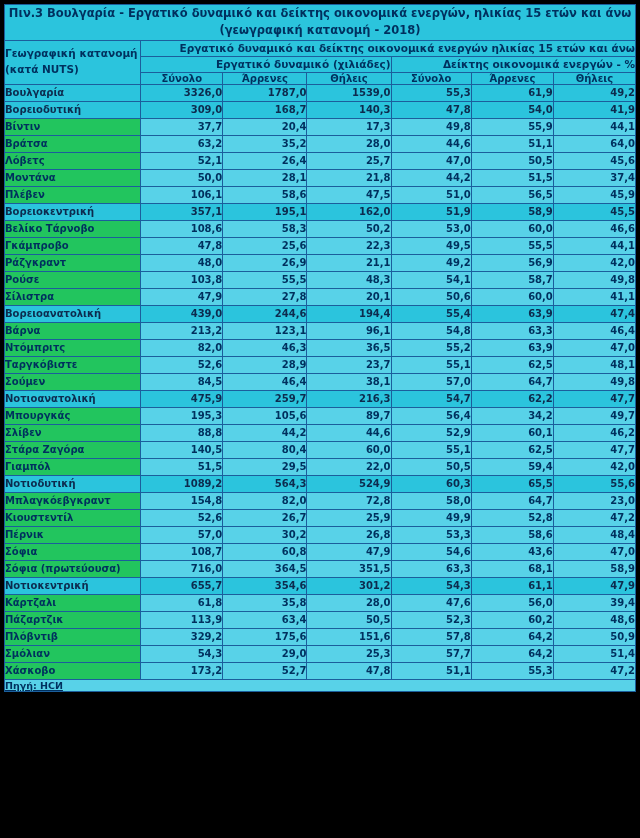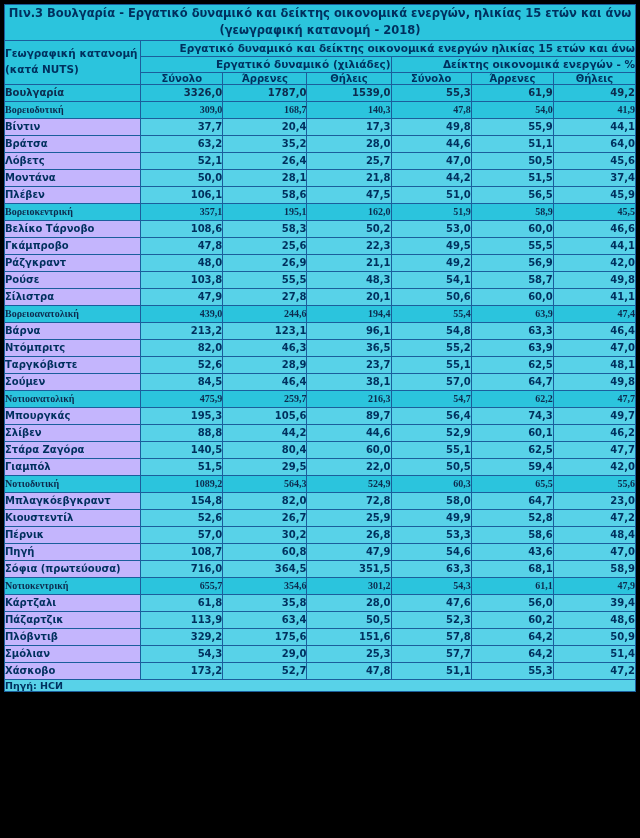"Βορειοδυτική" tr.region td.name, tr.region td.num { font-family: Liberation Serif, serif -> none }
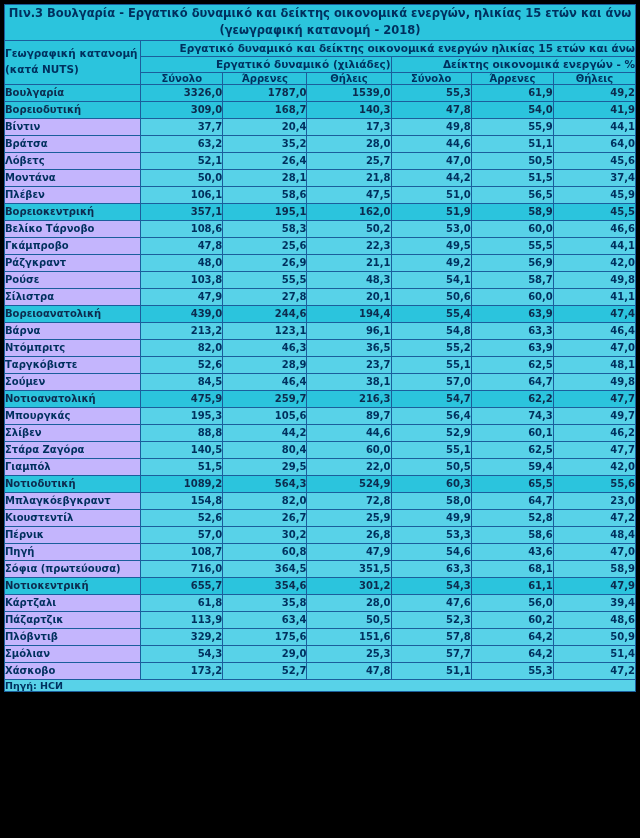"Βίντιν" td.name { background: #c4b5fd -> #22c55e }
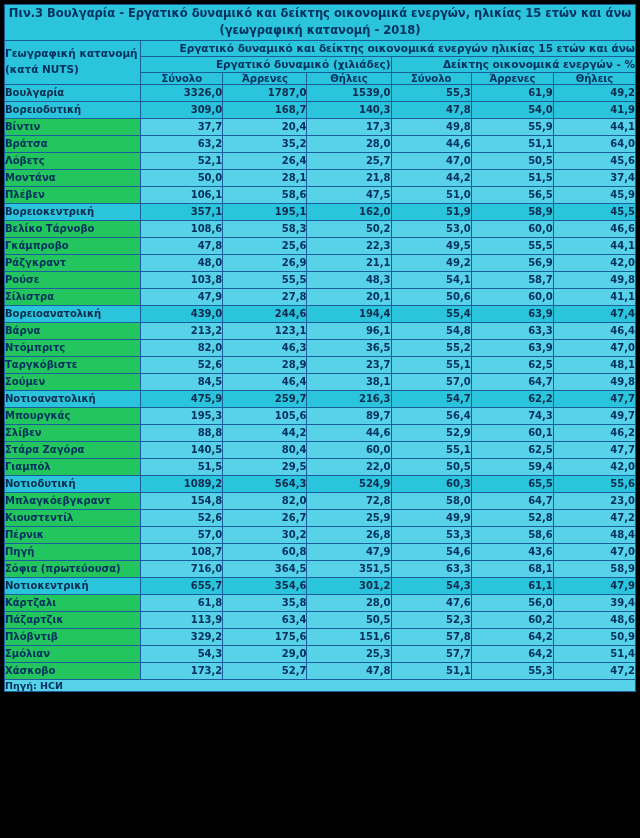"74,3" td.num { text: 74,3 -> 34,2 }
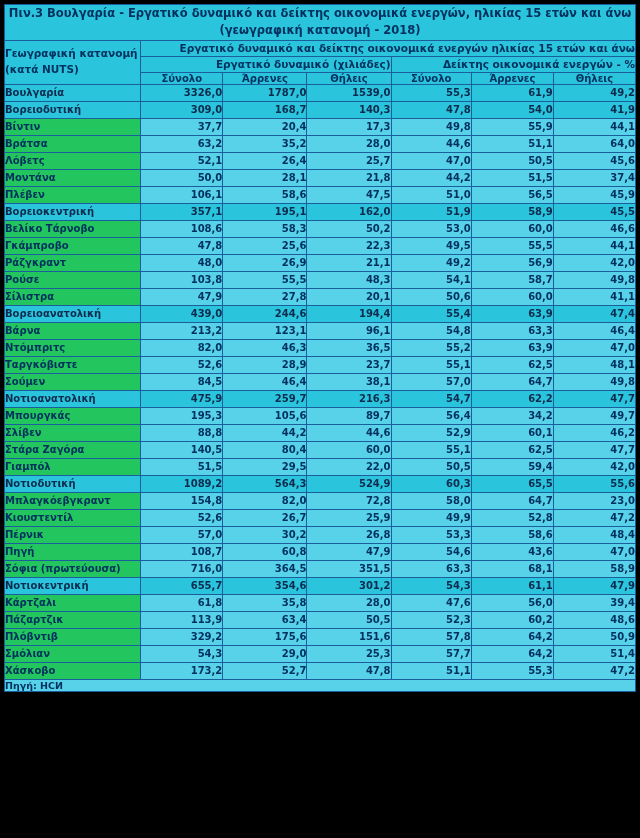"Πηγή" td.name { text: Πηγή -> Σόφια }
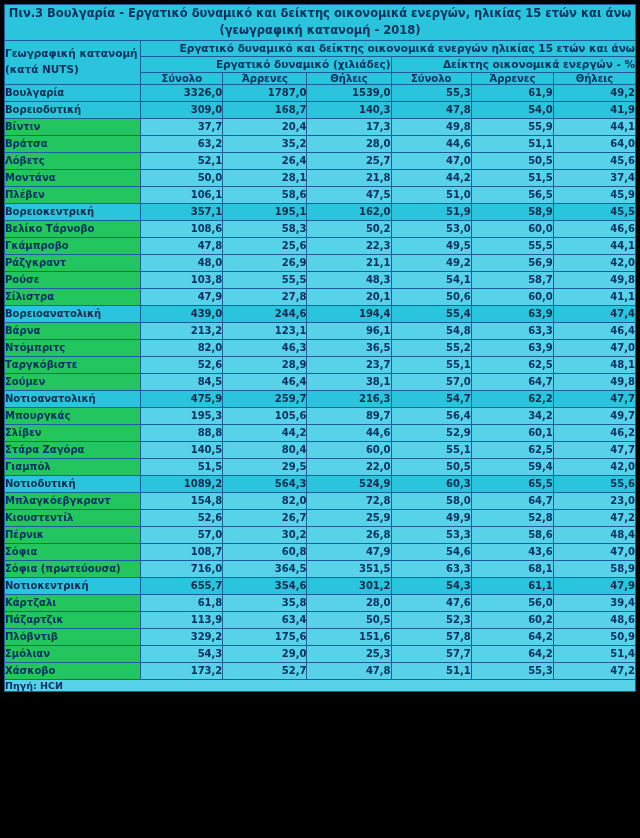"Πηγή: НСИ" .footer { text-decoration: none -> underline }
